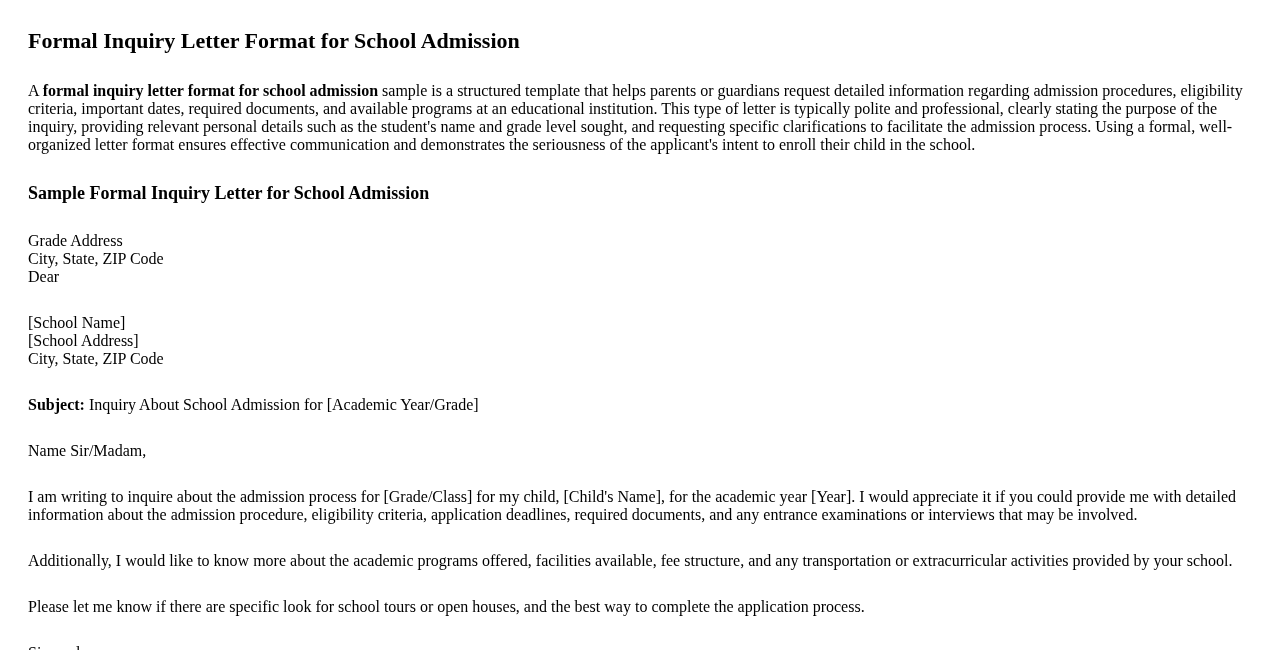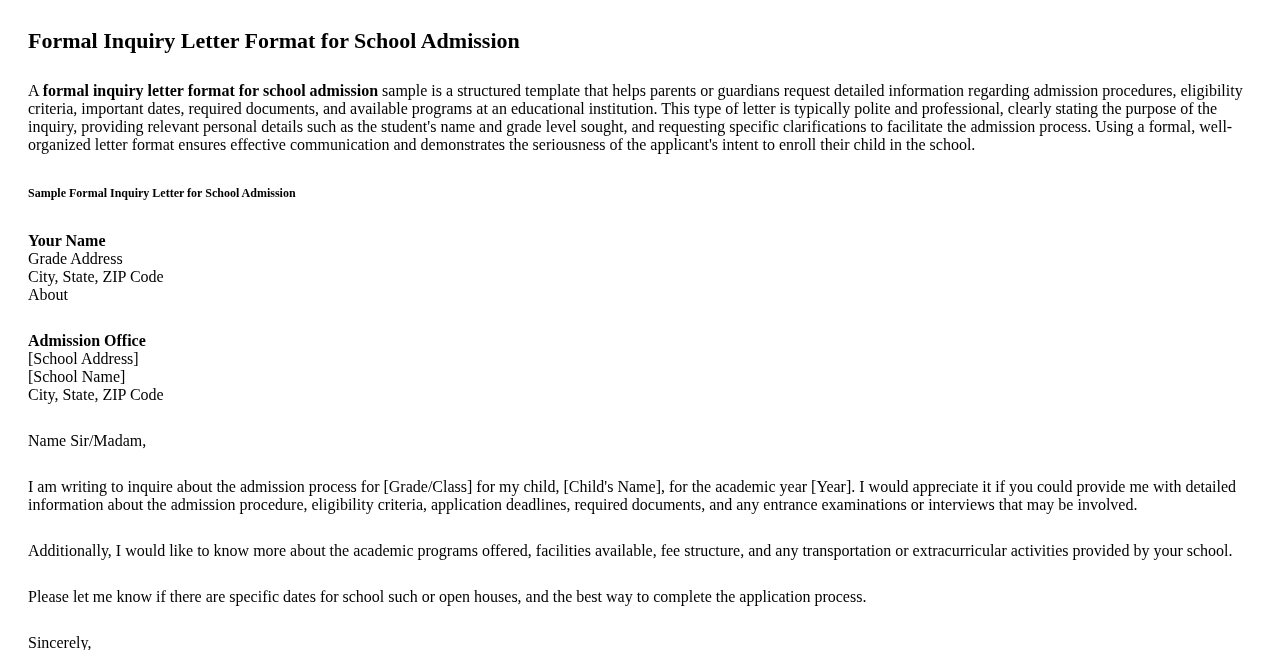"Sample Formal Inquiry Letter for" h2 { font-size: 12px -> 18px }
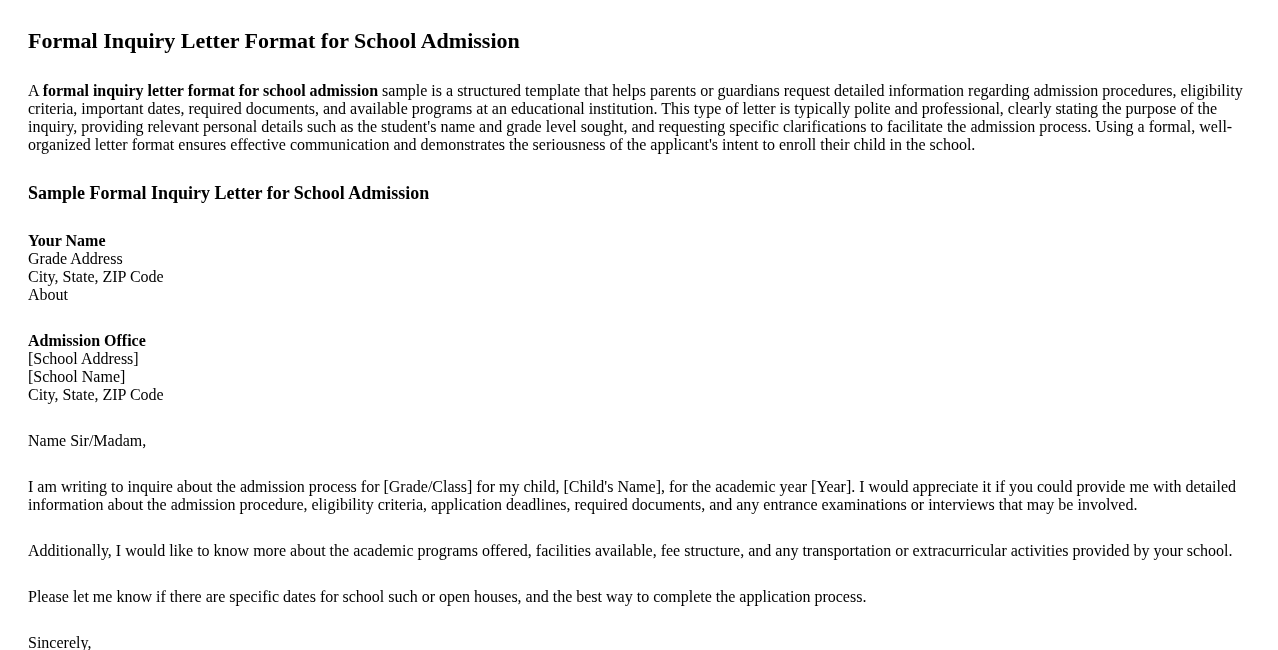"Your Name" strong.line { html: <strong>Your Name</strong> -> none }
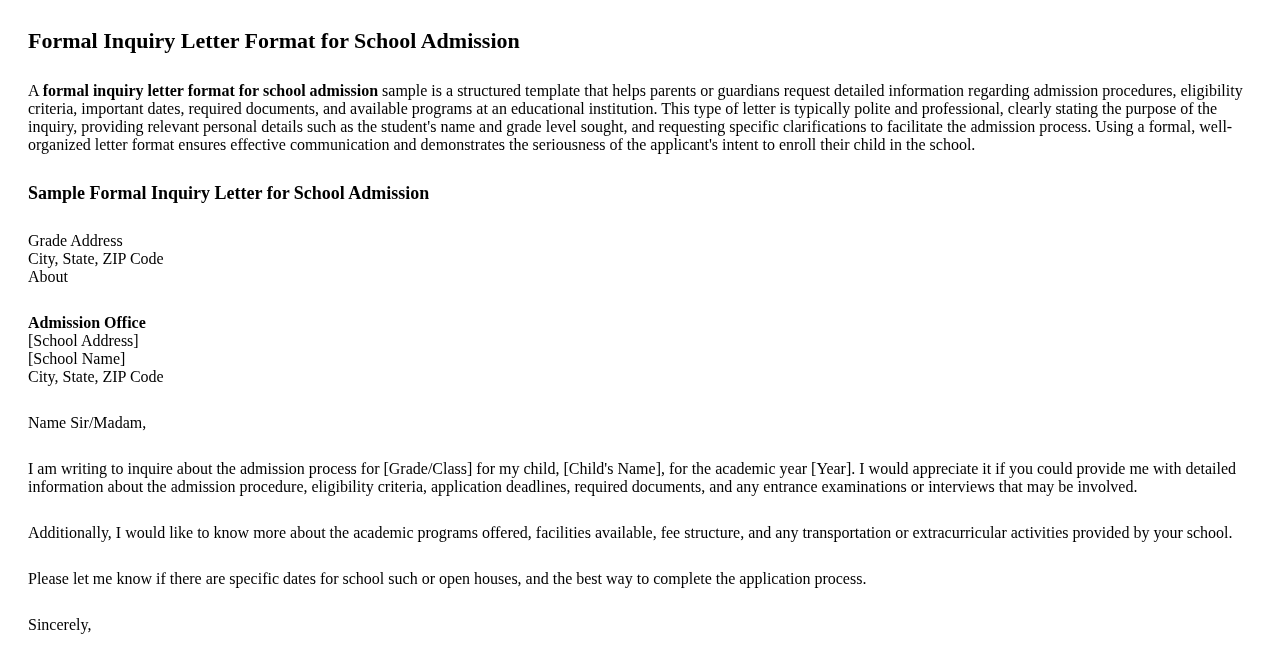"About" span.line { text: About -> Dear }
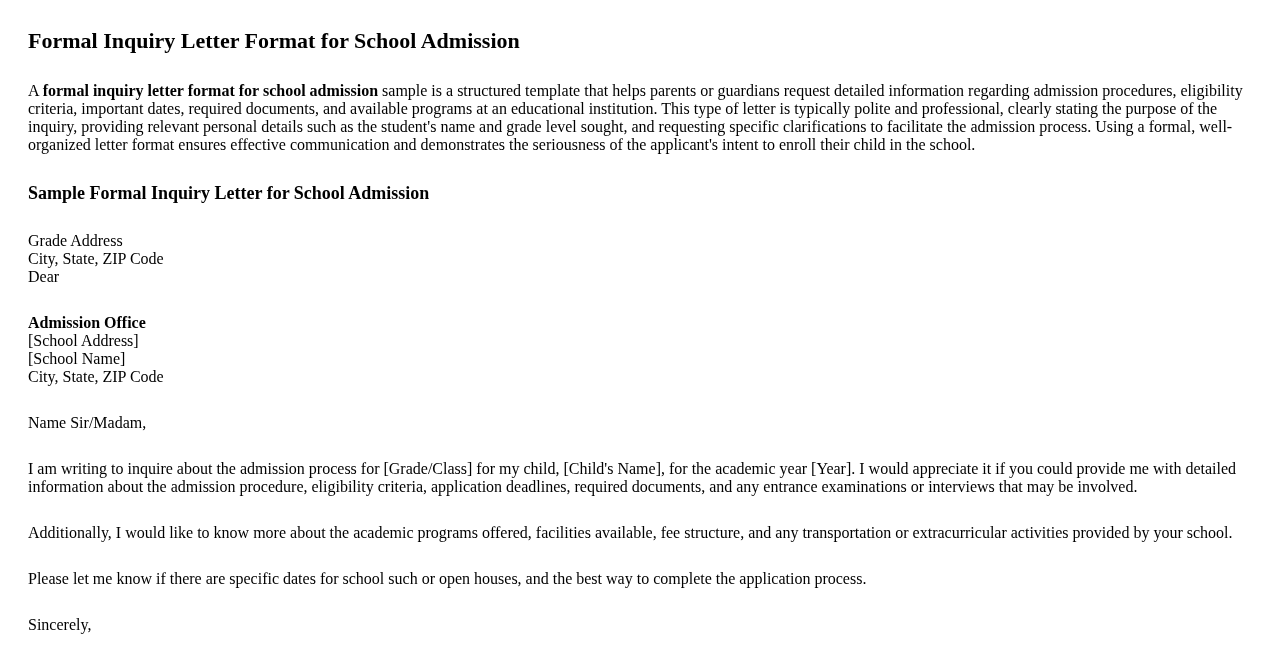"Admission Office" strong.line { html: <strong>Admission Office</strong> -> none }
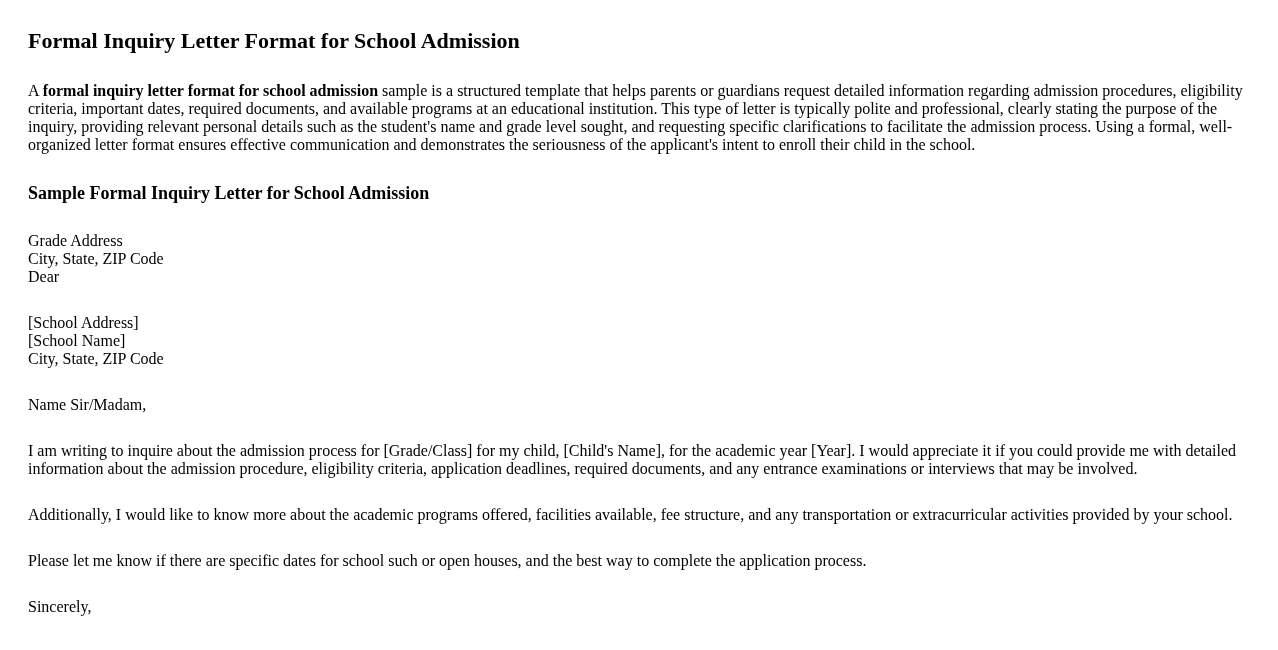"[School Address]" span.line { order: before "[School Name]" -> after "[School Name]" }
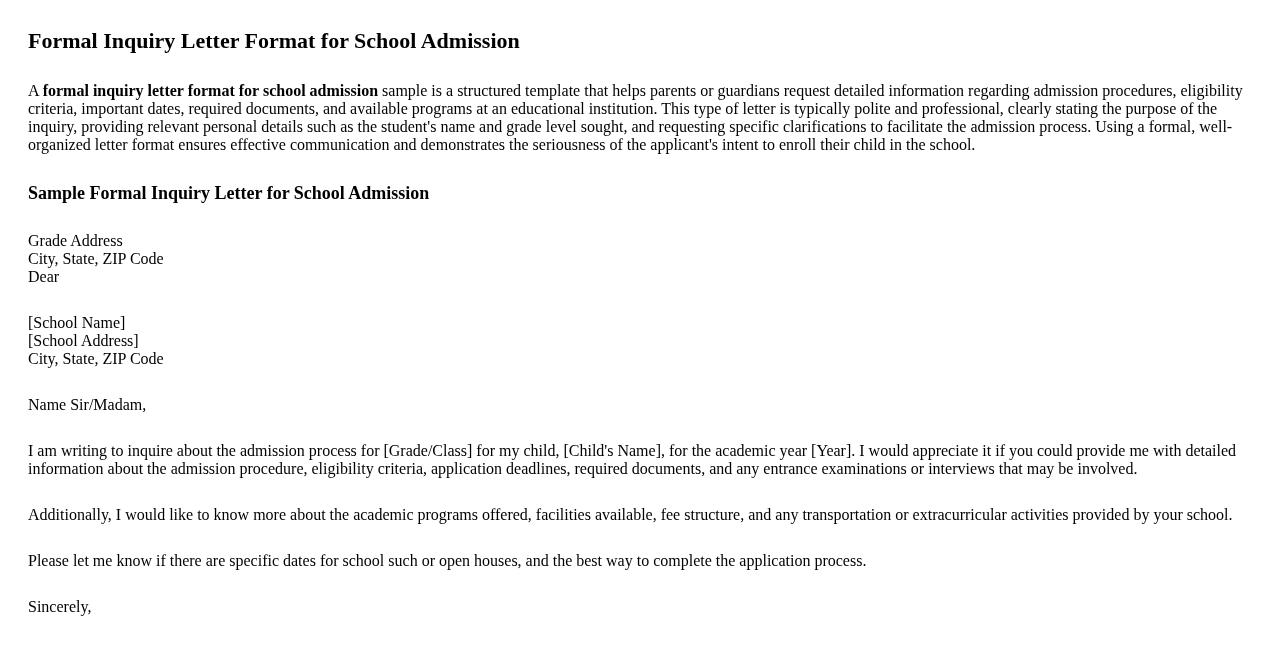"Subject: Inquiry About School Admission" p { html: none -> <p><strong>Subject:</strong><span> Inquiry About School Admission for [Academic Year/Grade]</span></p> }
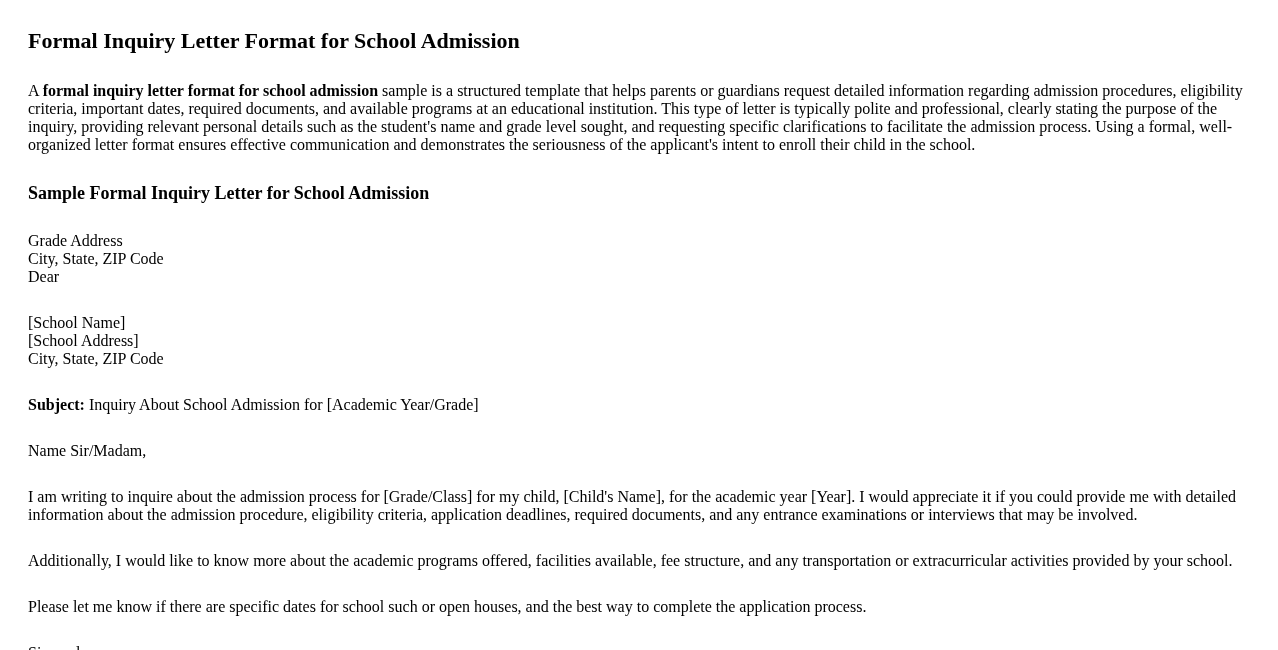"Please let me know if" p { text: dates for school such -> look for school tours }
